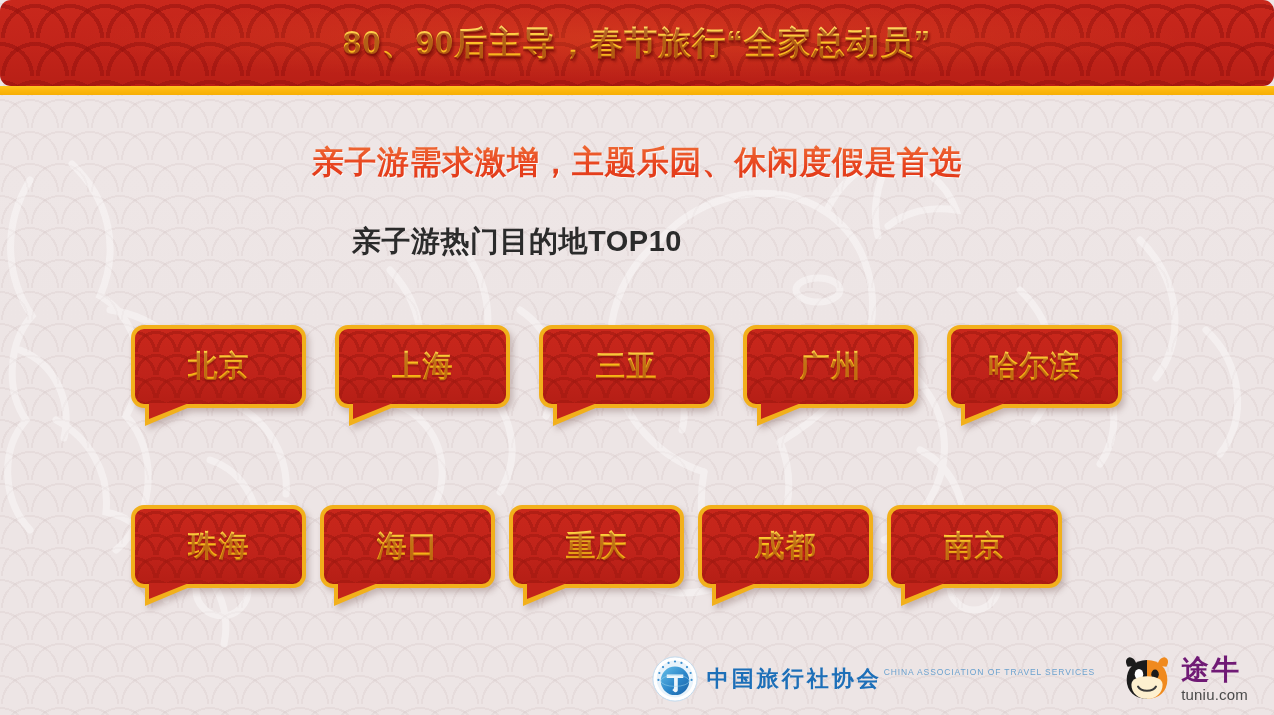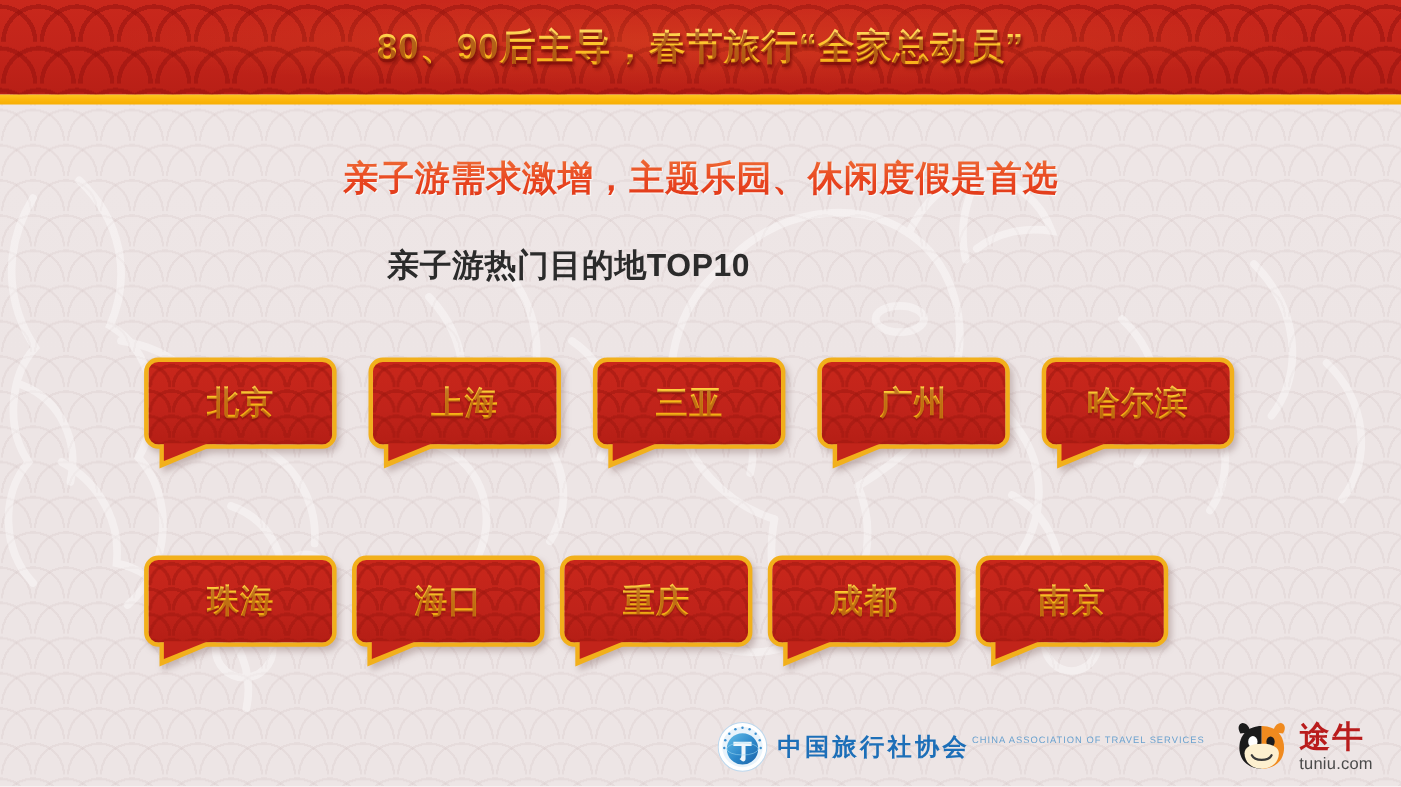"80、90后主导，春节旅行“全家总动员”" .header { border-radius: none -> 11px }
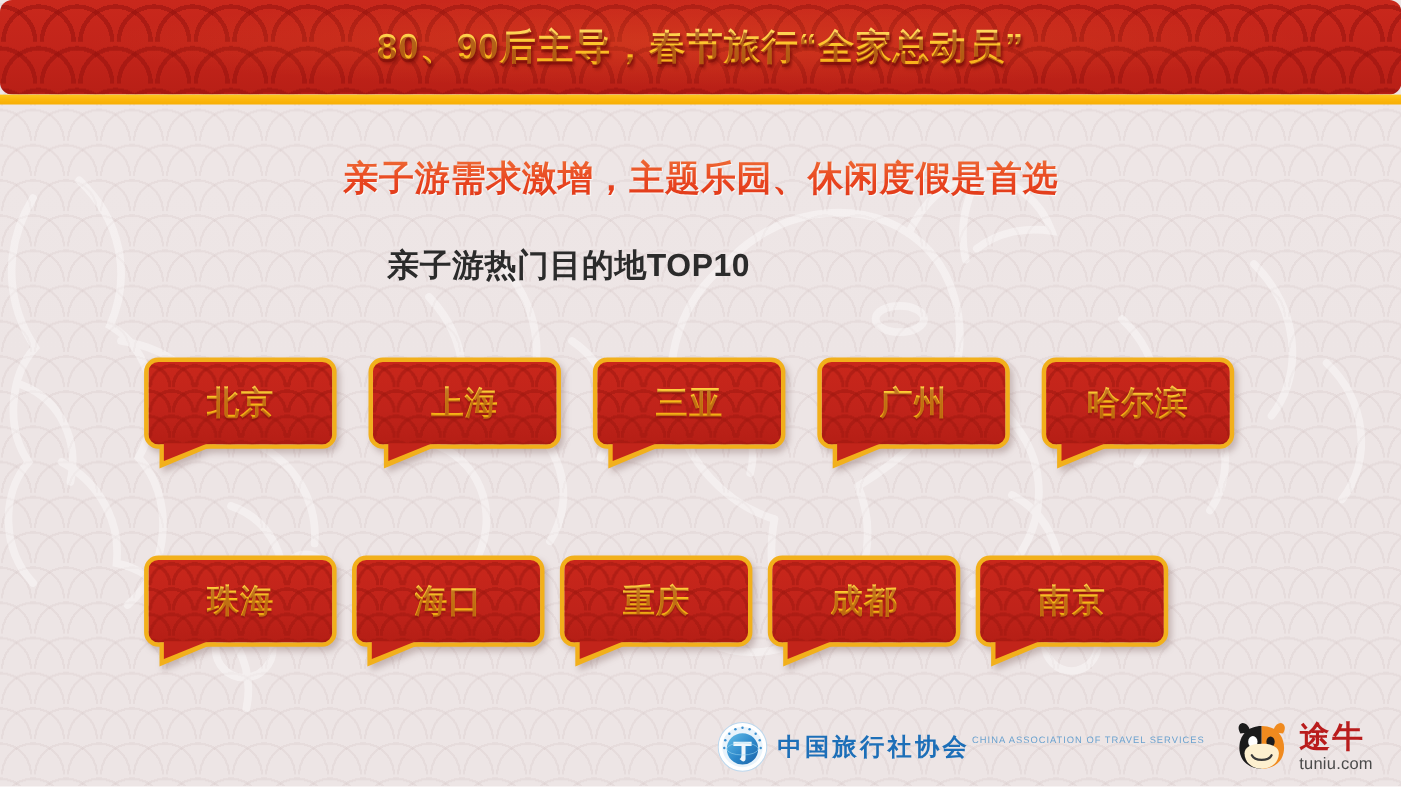"途牛" .tuniu-cn { color: #b91c1c -> #701a75 }
